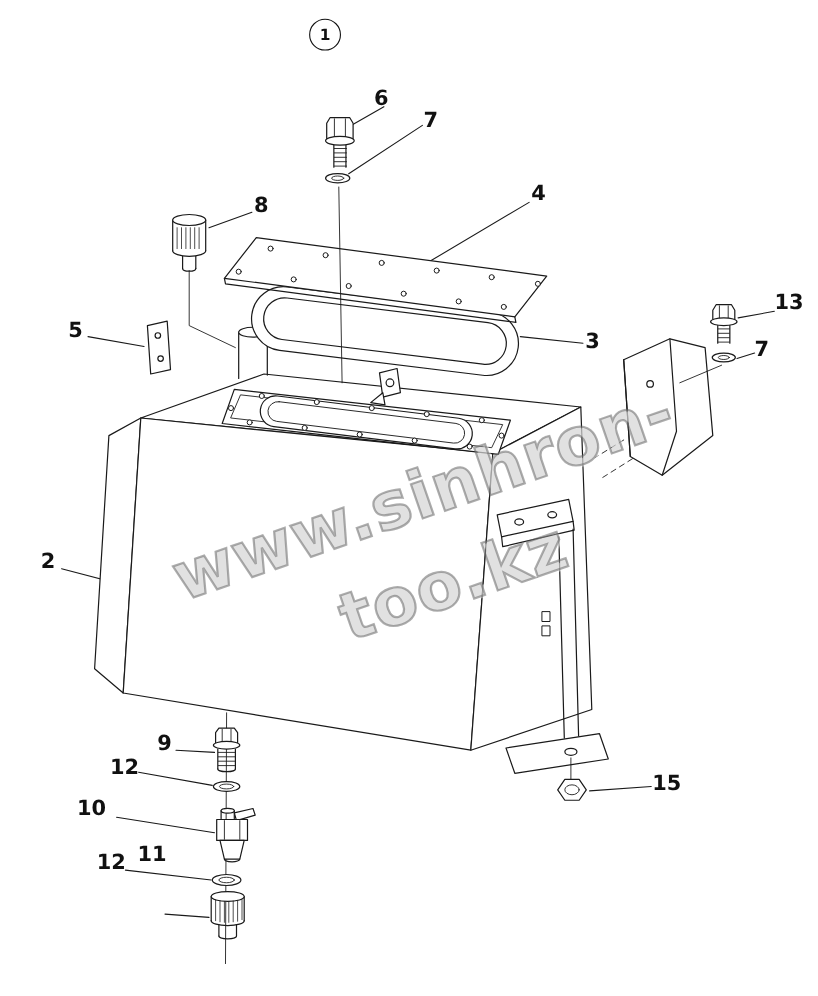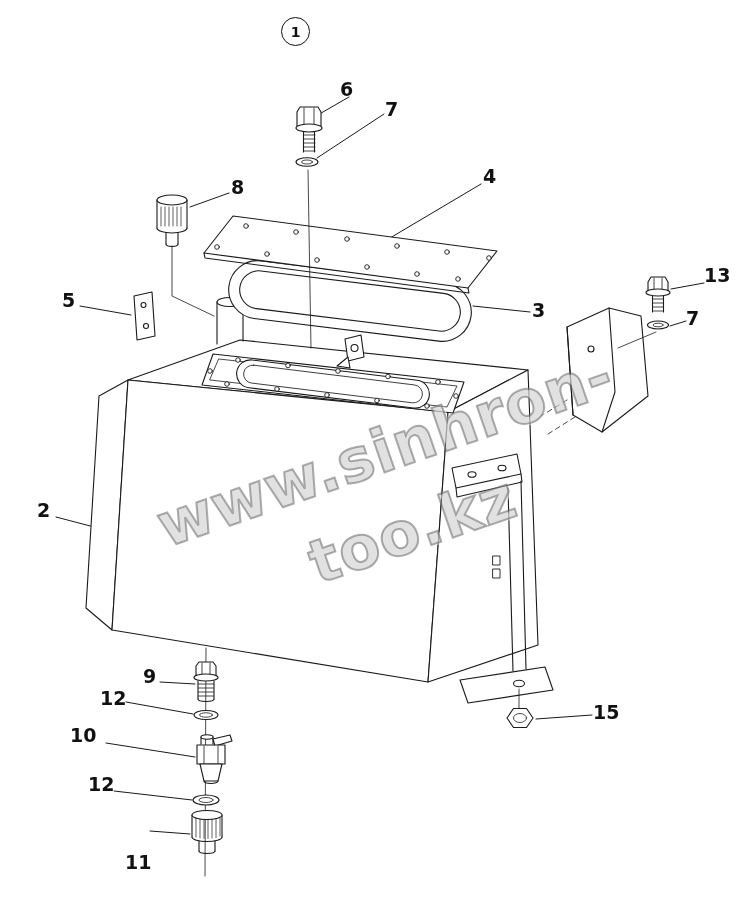"11" div.callout { top: 853px -> 768px }
